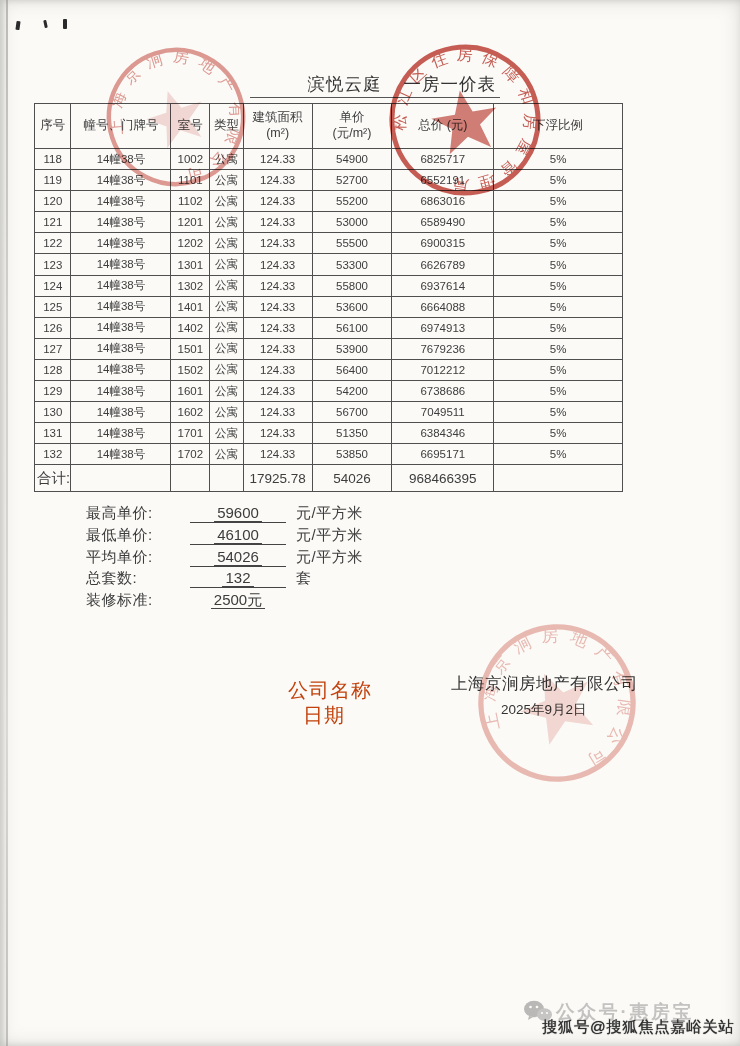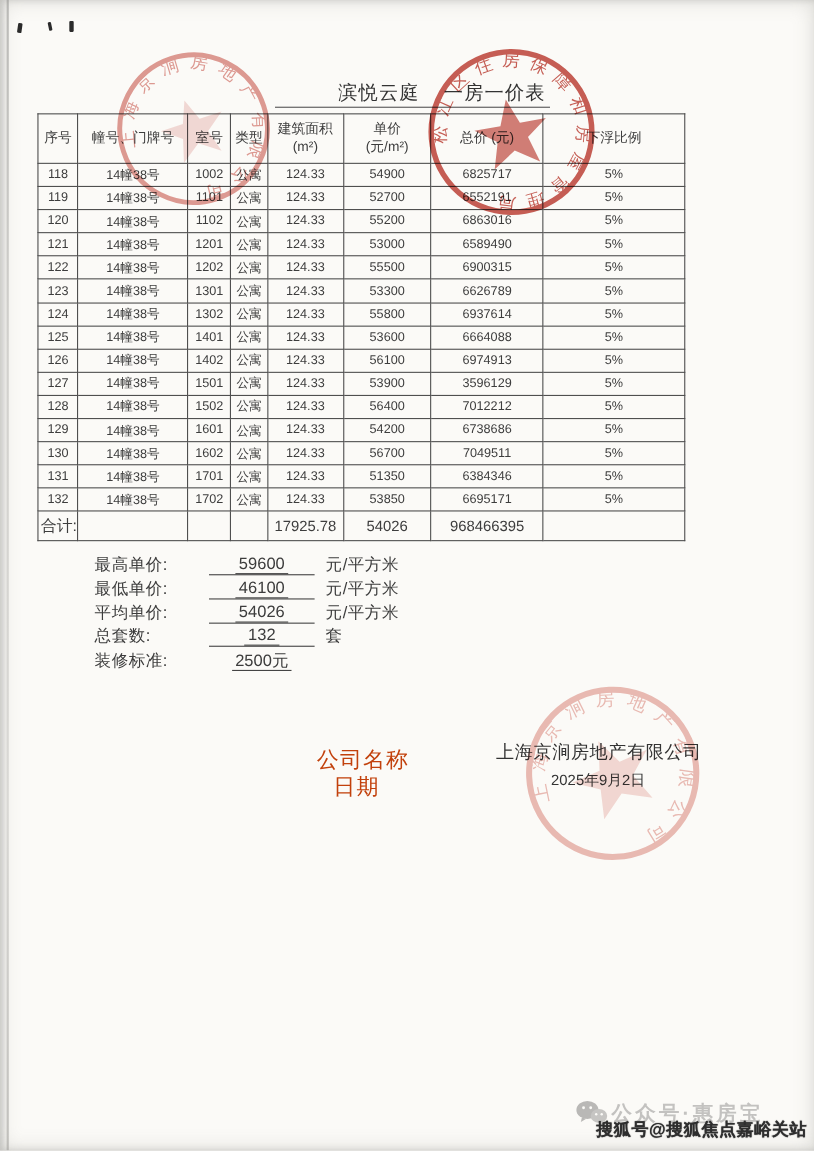"3596129" td { text: 3596129 -> 7679236 }
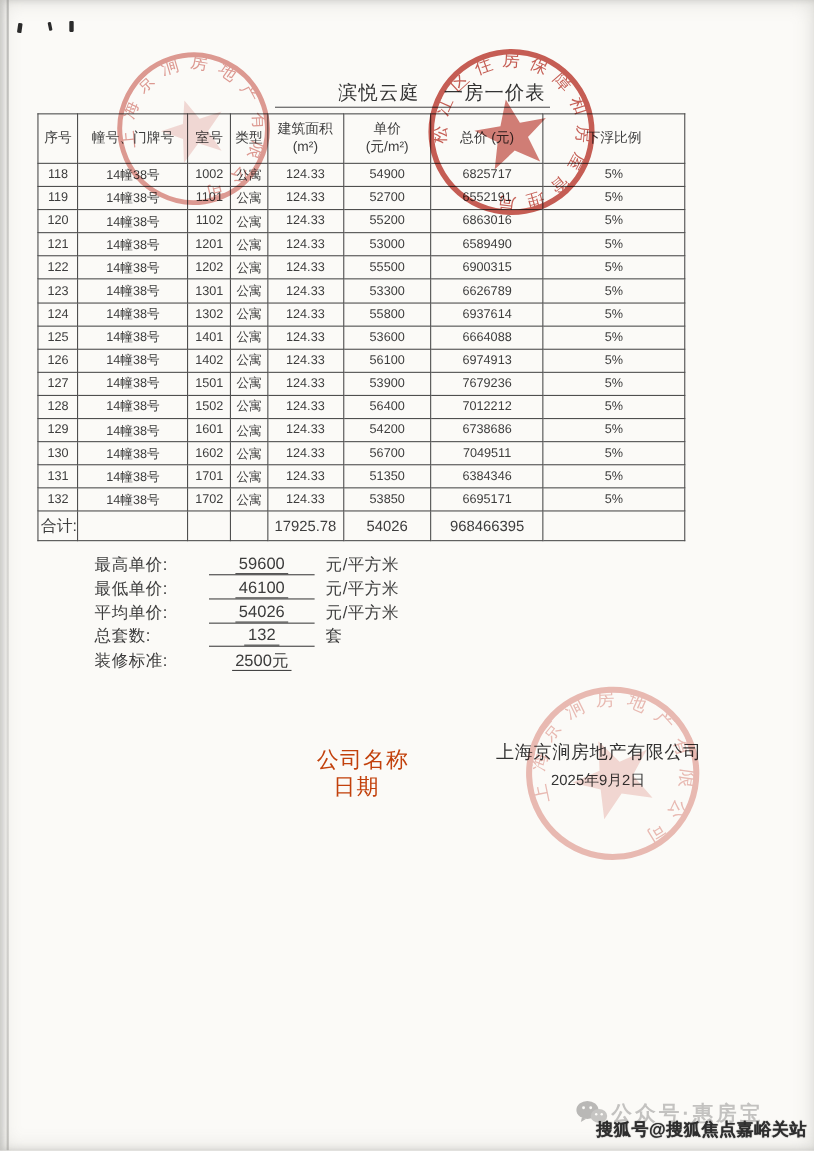"搜狐号@搜狐焦点嘉峪关站" .wm-dark { font-weight: bold -> normal }
